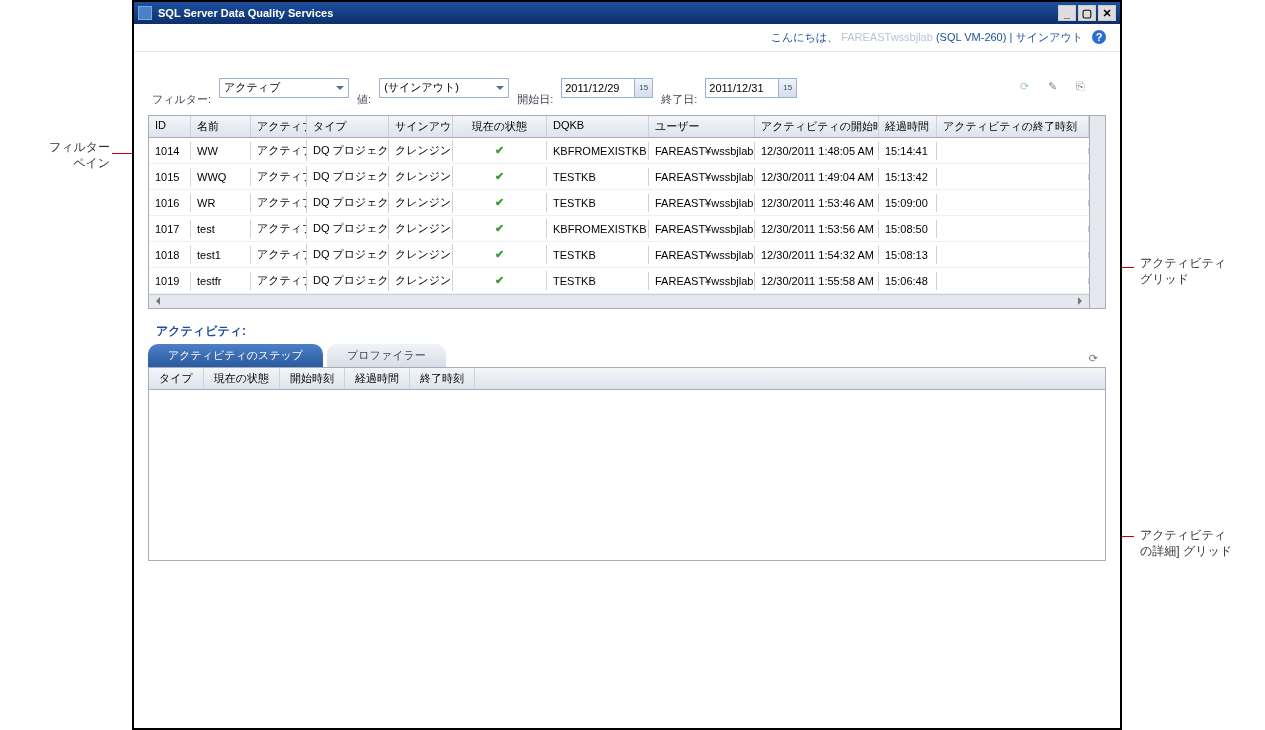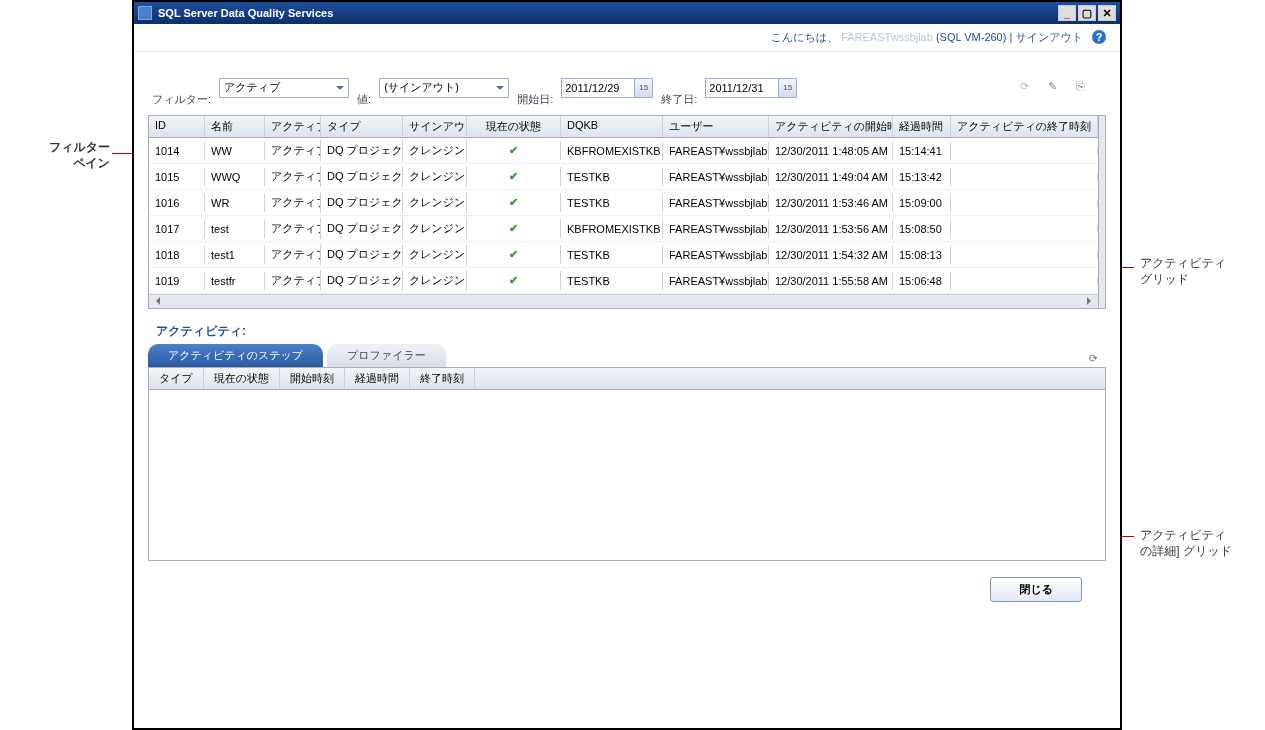"ID" .c-id { width: 56px -> 42px }
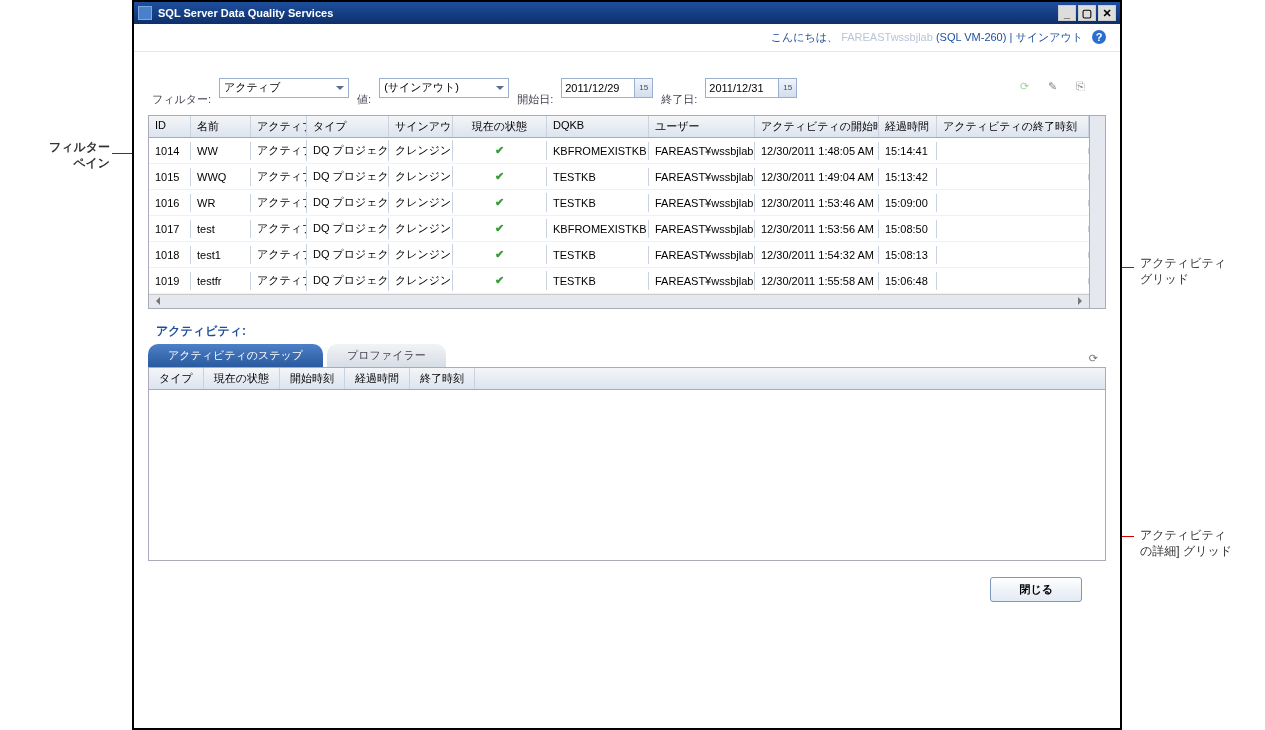"フィルター" div.annot { font-weight: bold -> none }
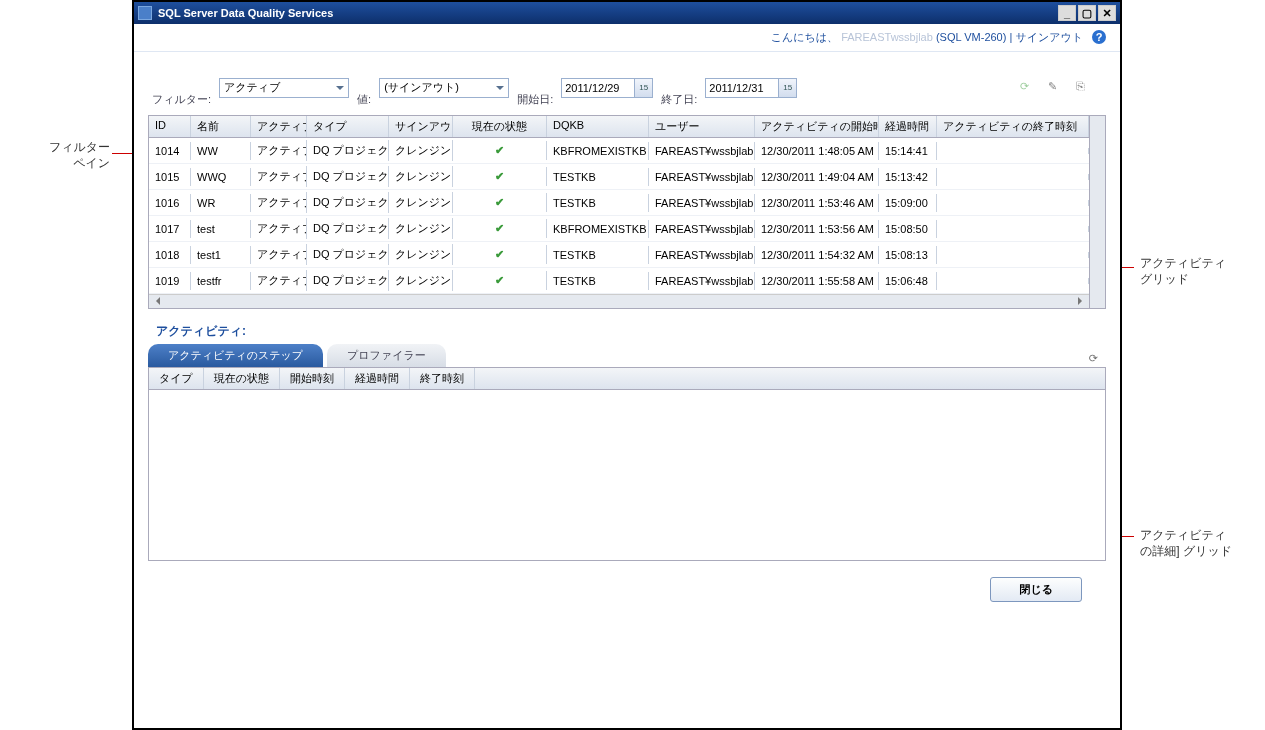"閉じる" div.close-area { html: <div> <span>閉じる</span> </div> -> none }
